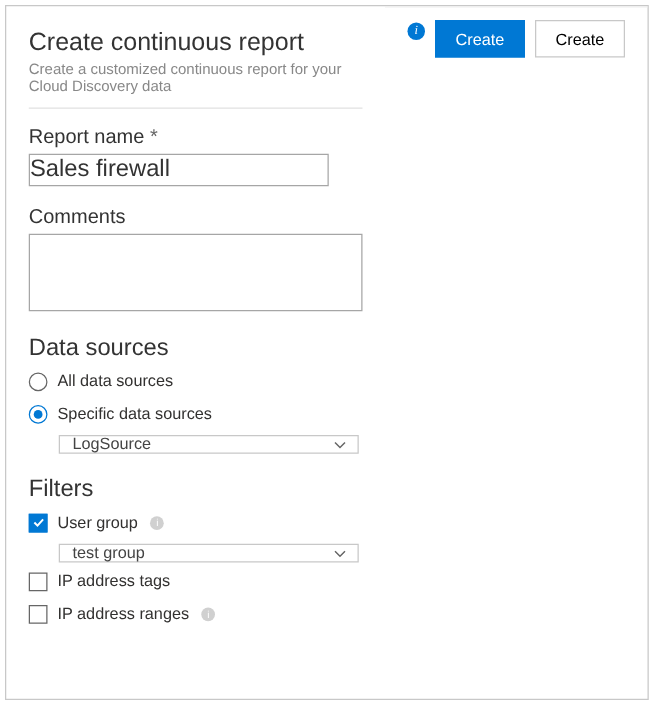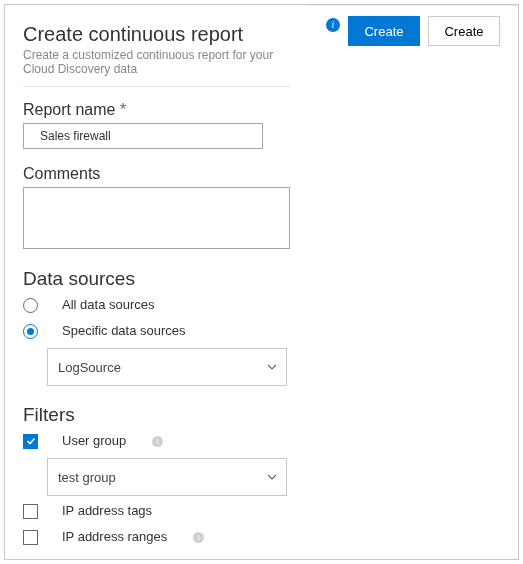"Sales firewall" .text-input { font-size: 12px -> 19px; padding: 2px 16px -> 2px 0 }
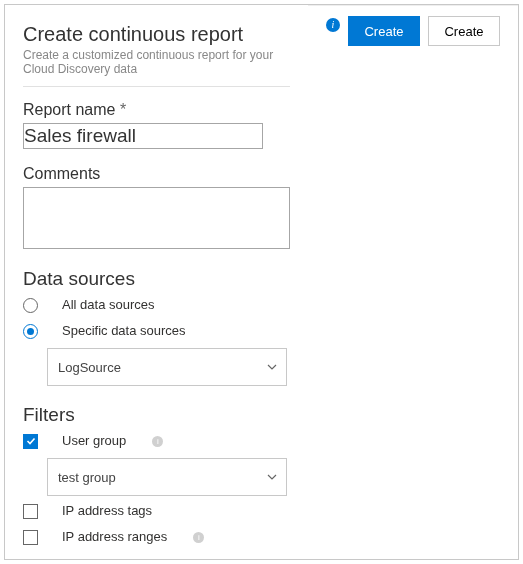"All data sources" .radio-row, .check-row { gap: 24px -> 8px }
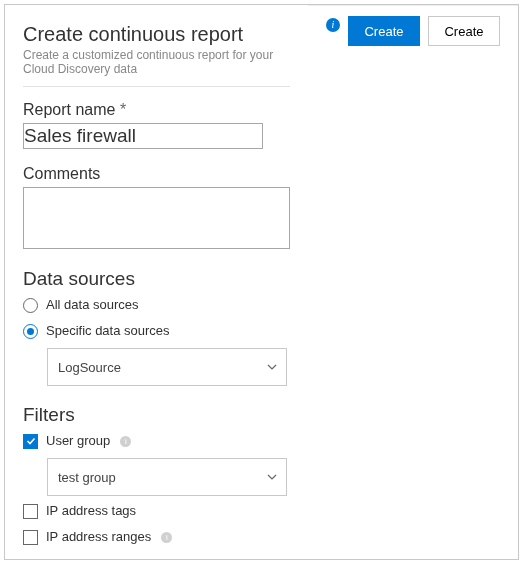"LogSource" .dropdown { align-items: center -> flex-end; height: 38px -> 15px }
